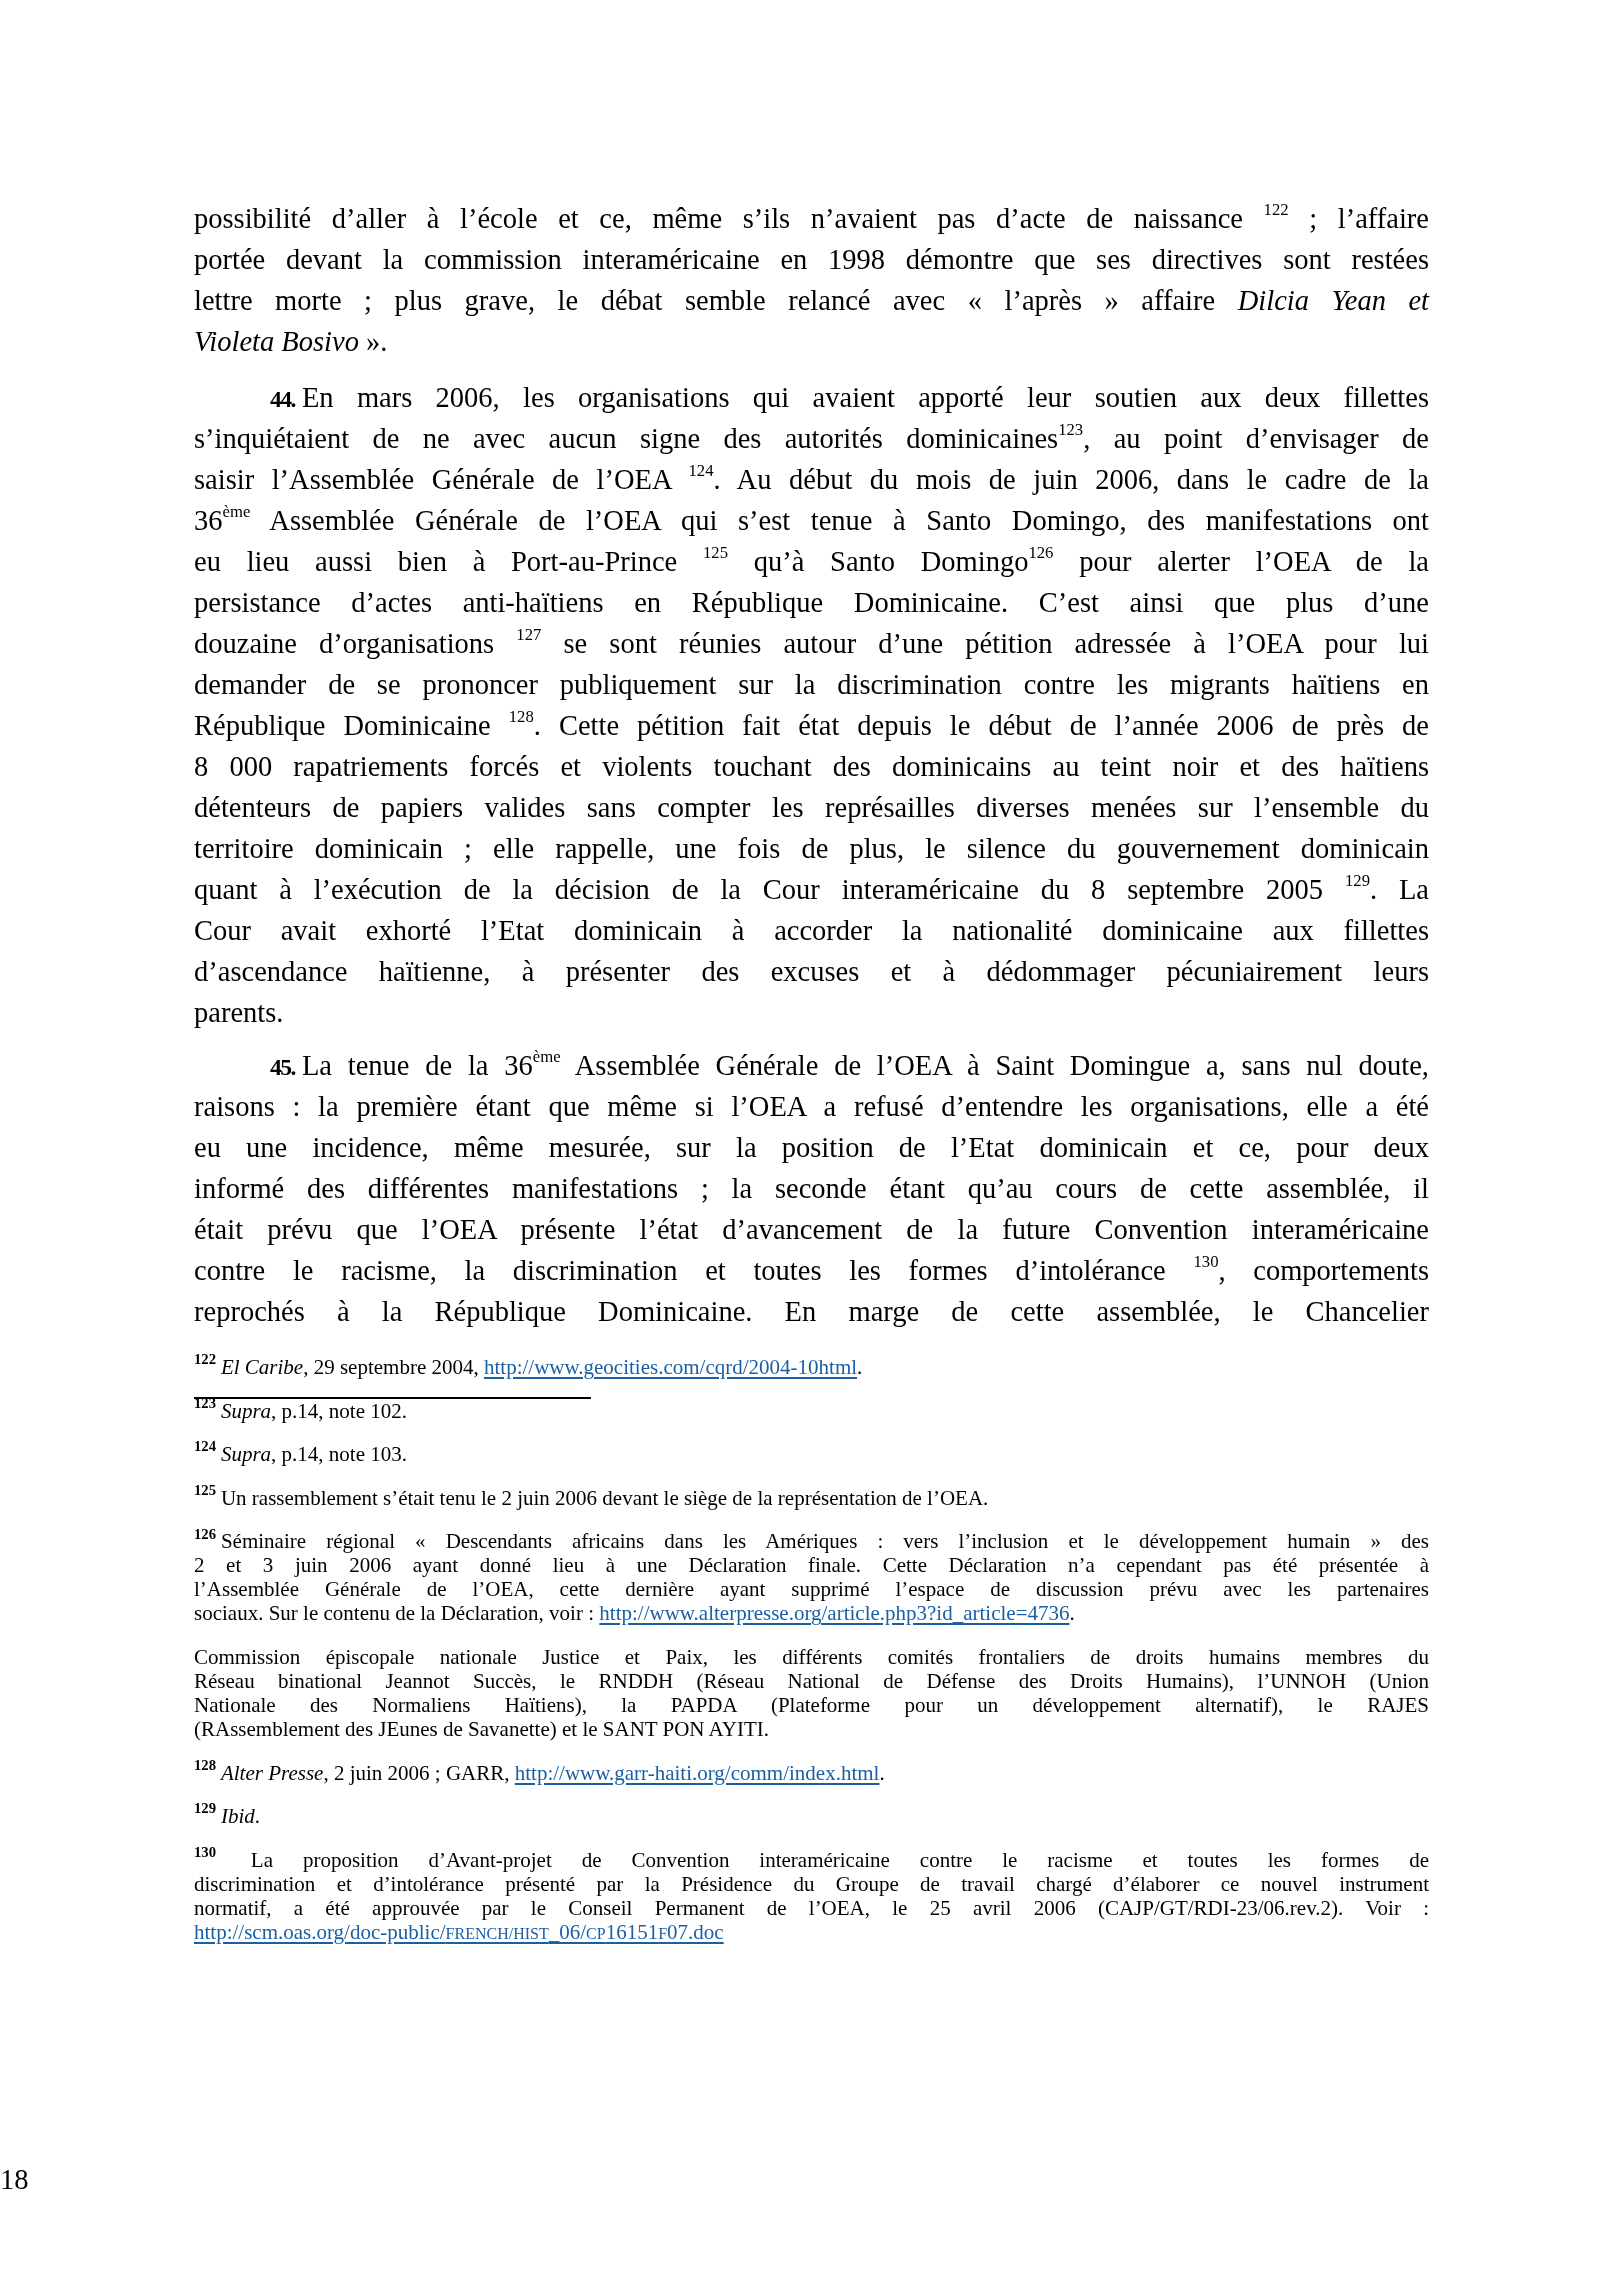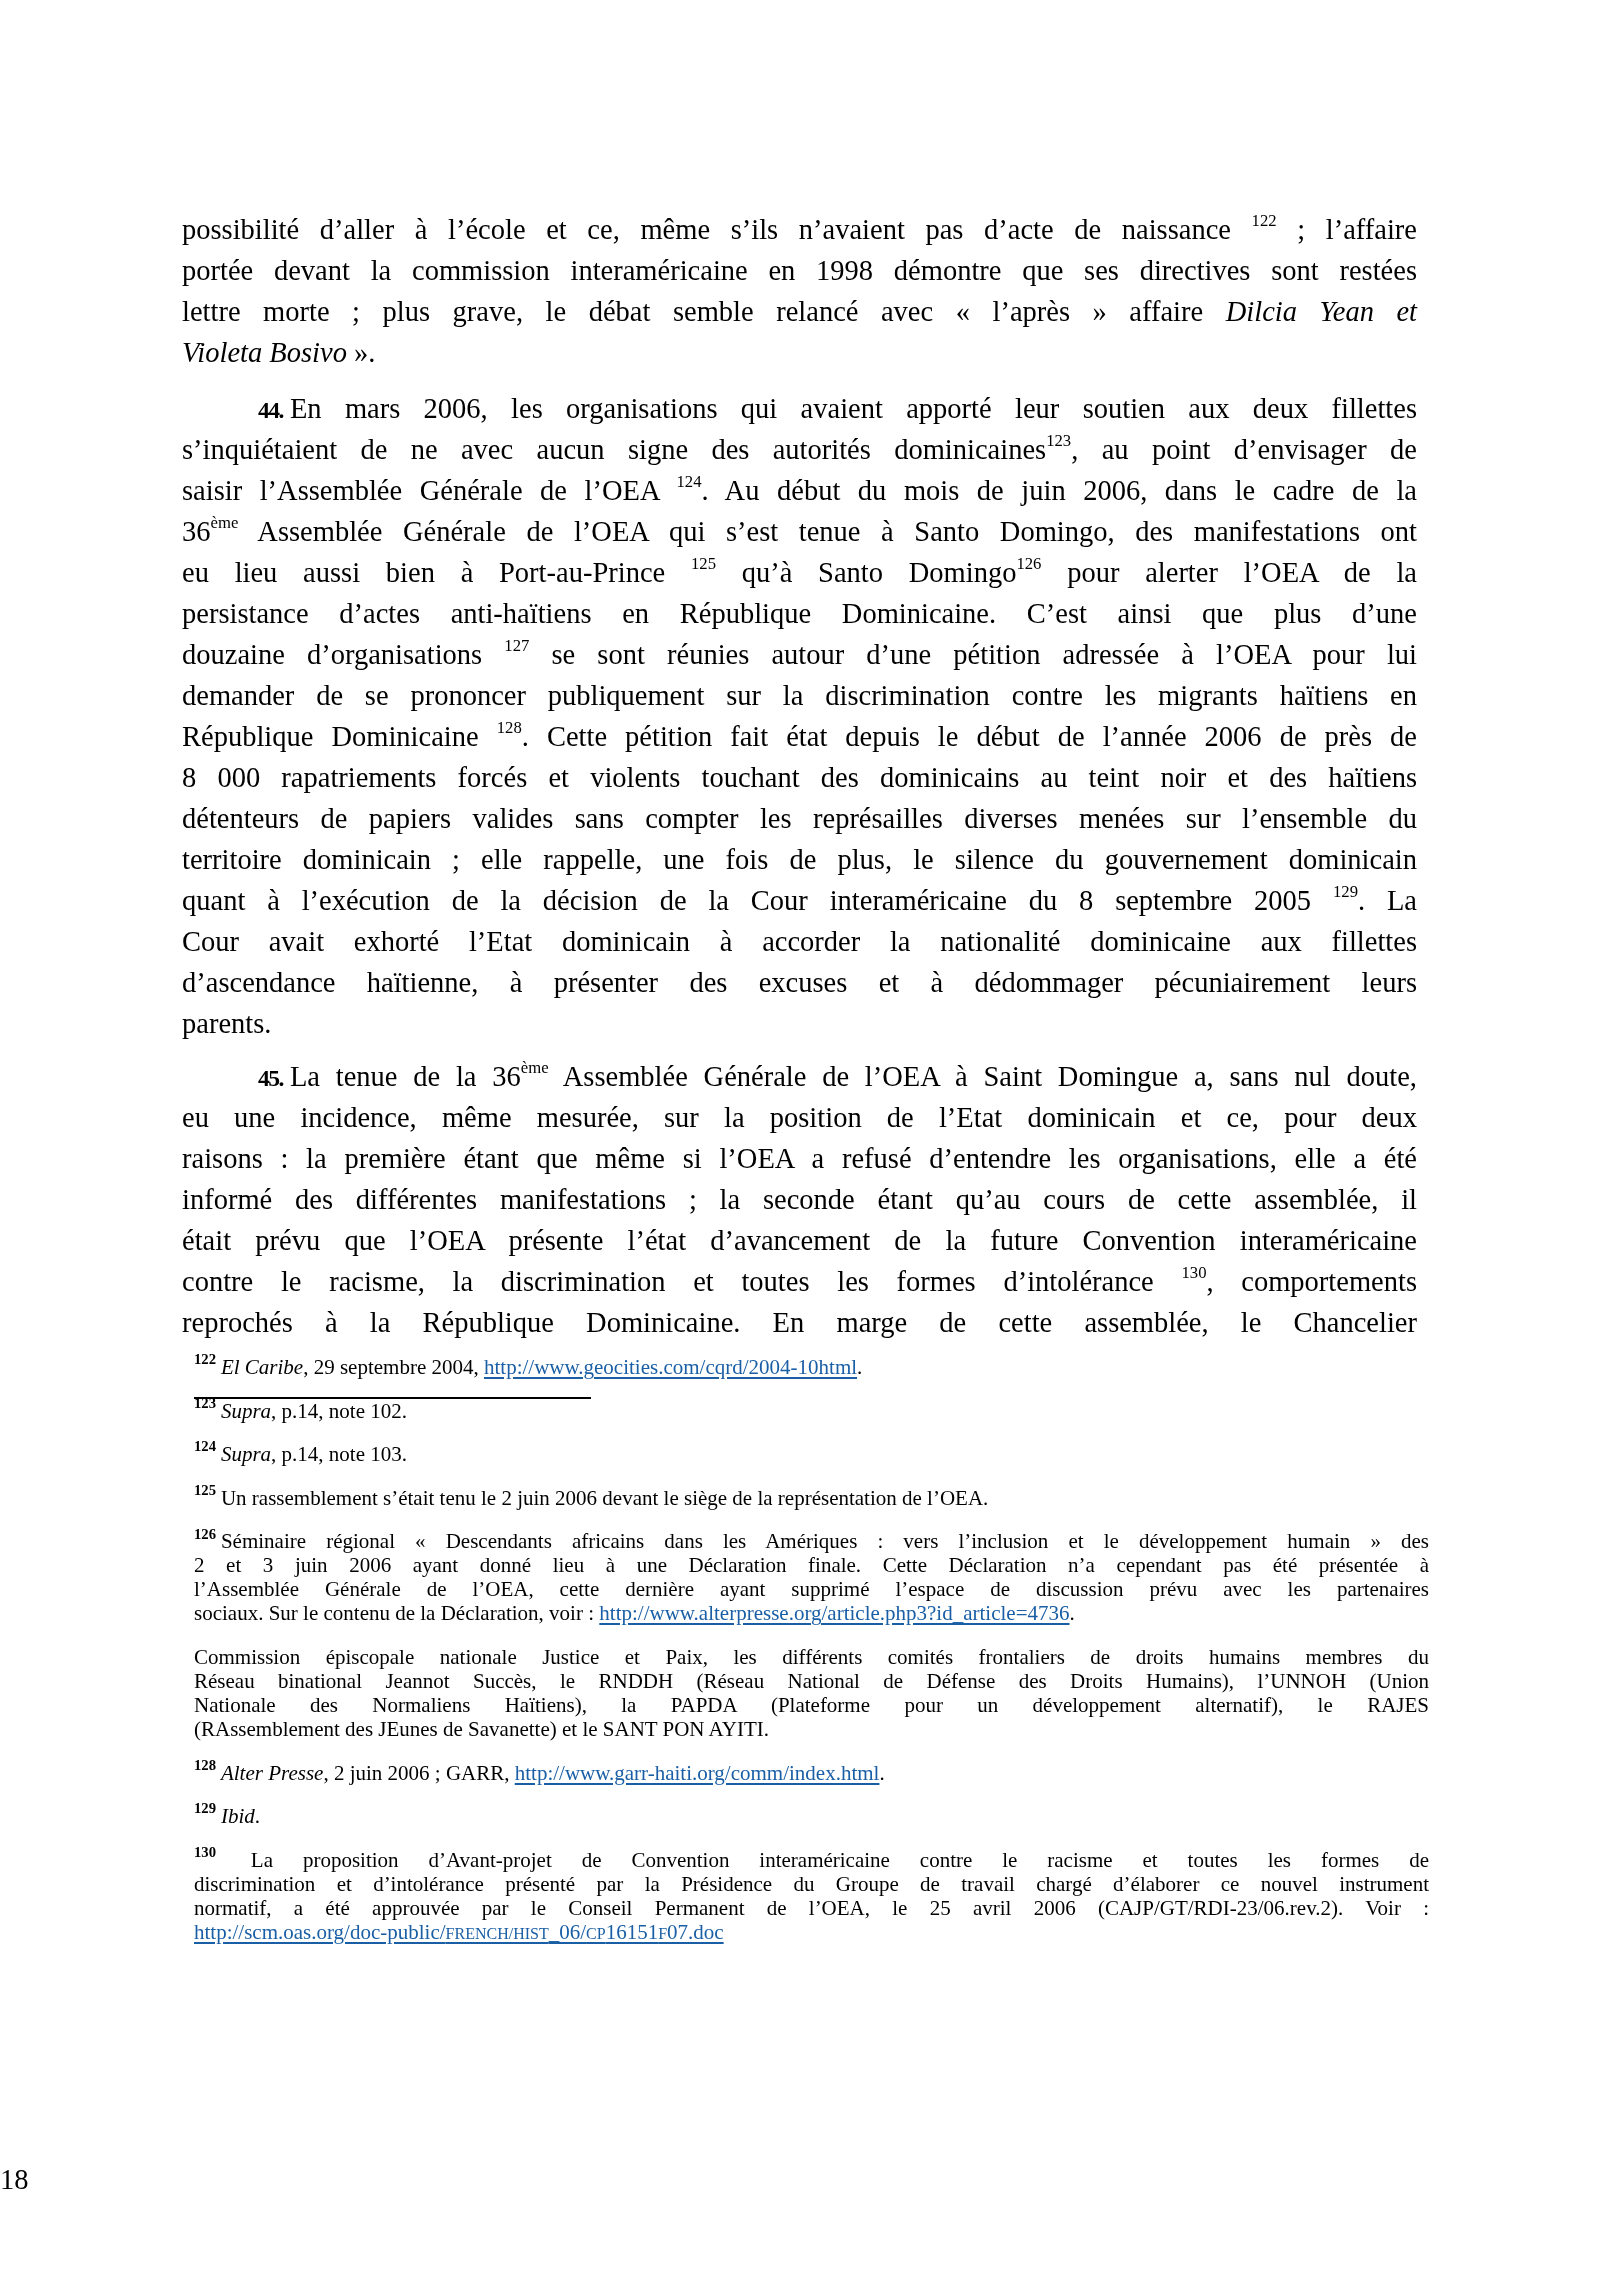"possibilité d’aller à l’école et" .body-text { left: 182px -> 194px; margin-top: 11px -> none }
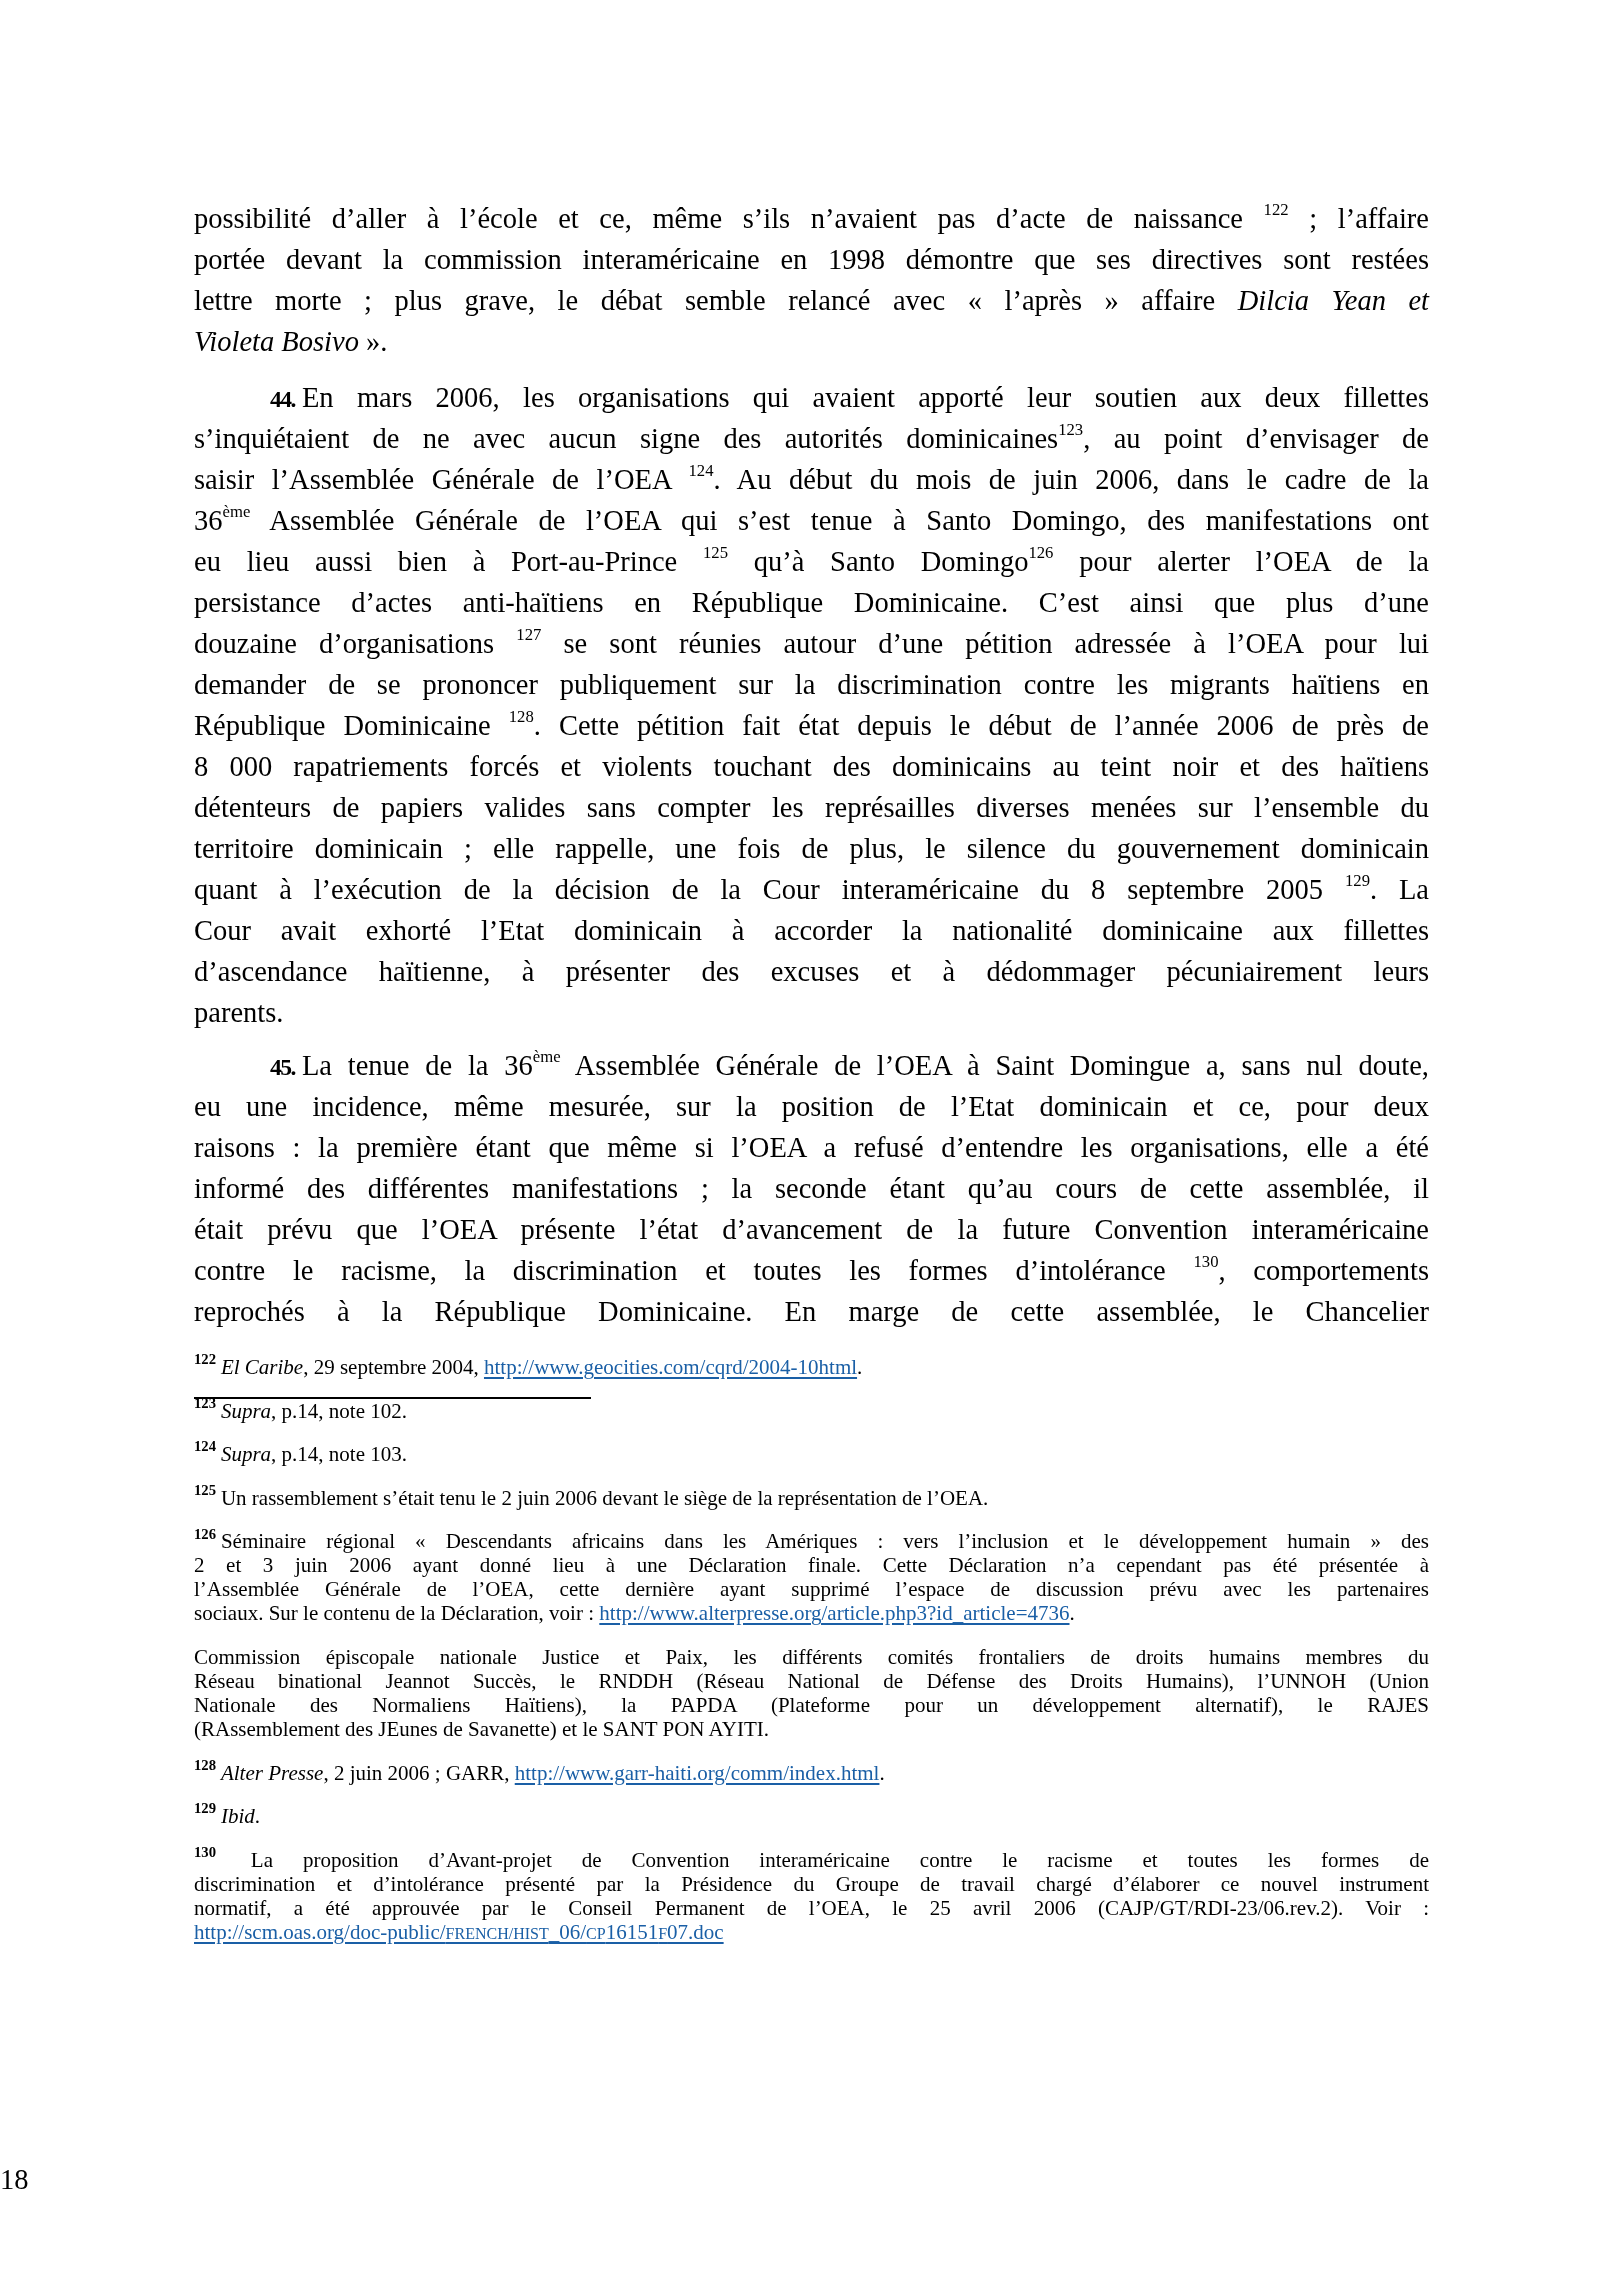"eu une incidence, même mesurée," span.line { order: before "raisons : la première étant" -> after "raisons : la première étant" }
